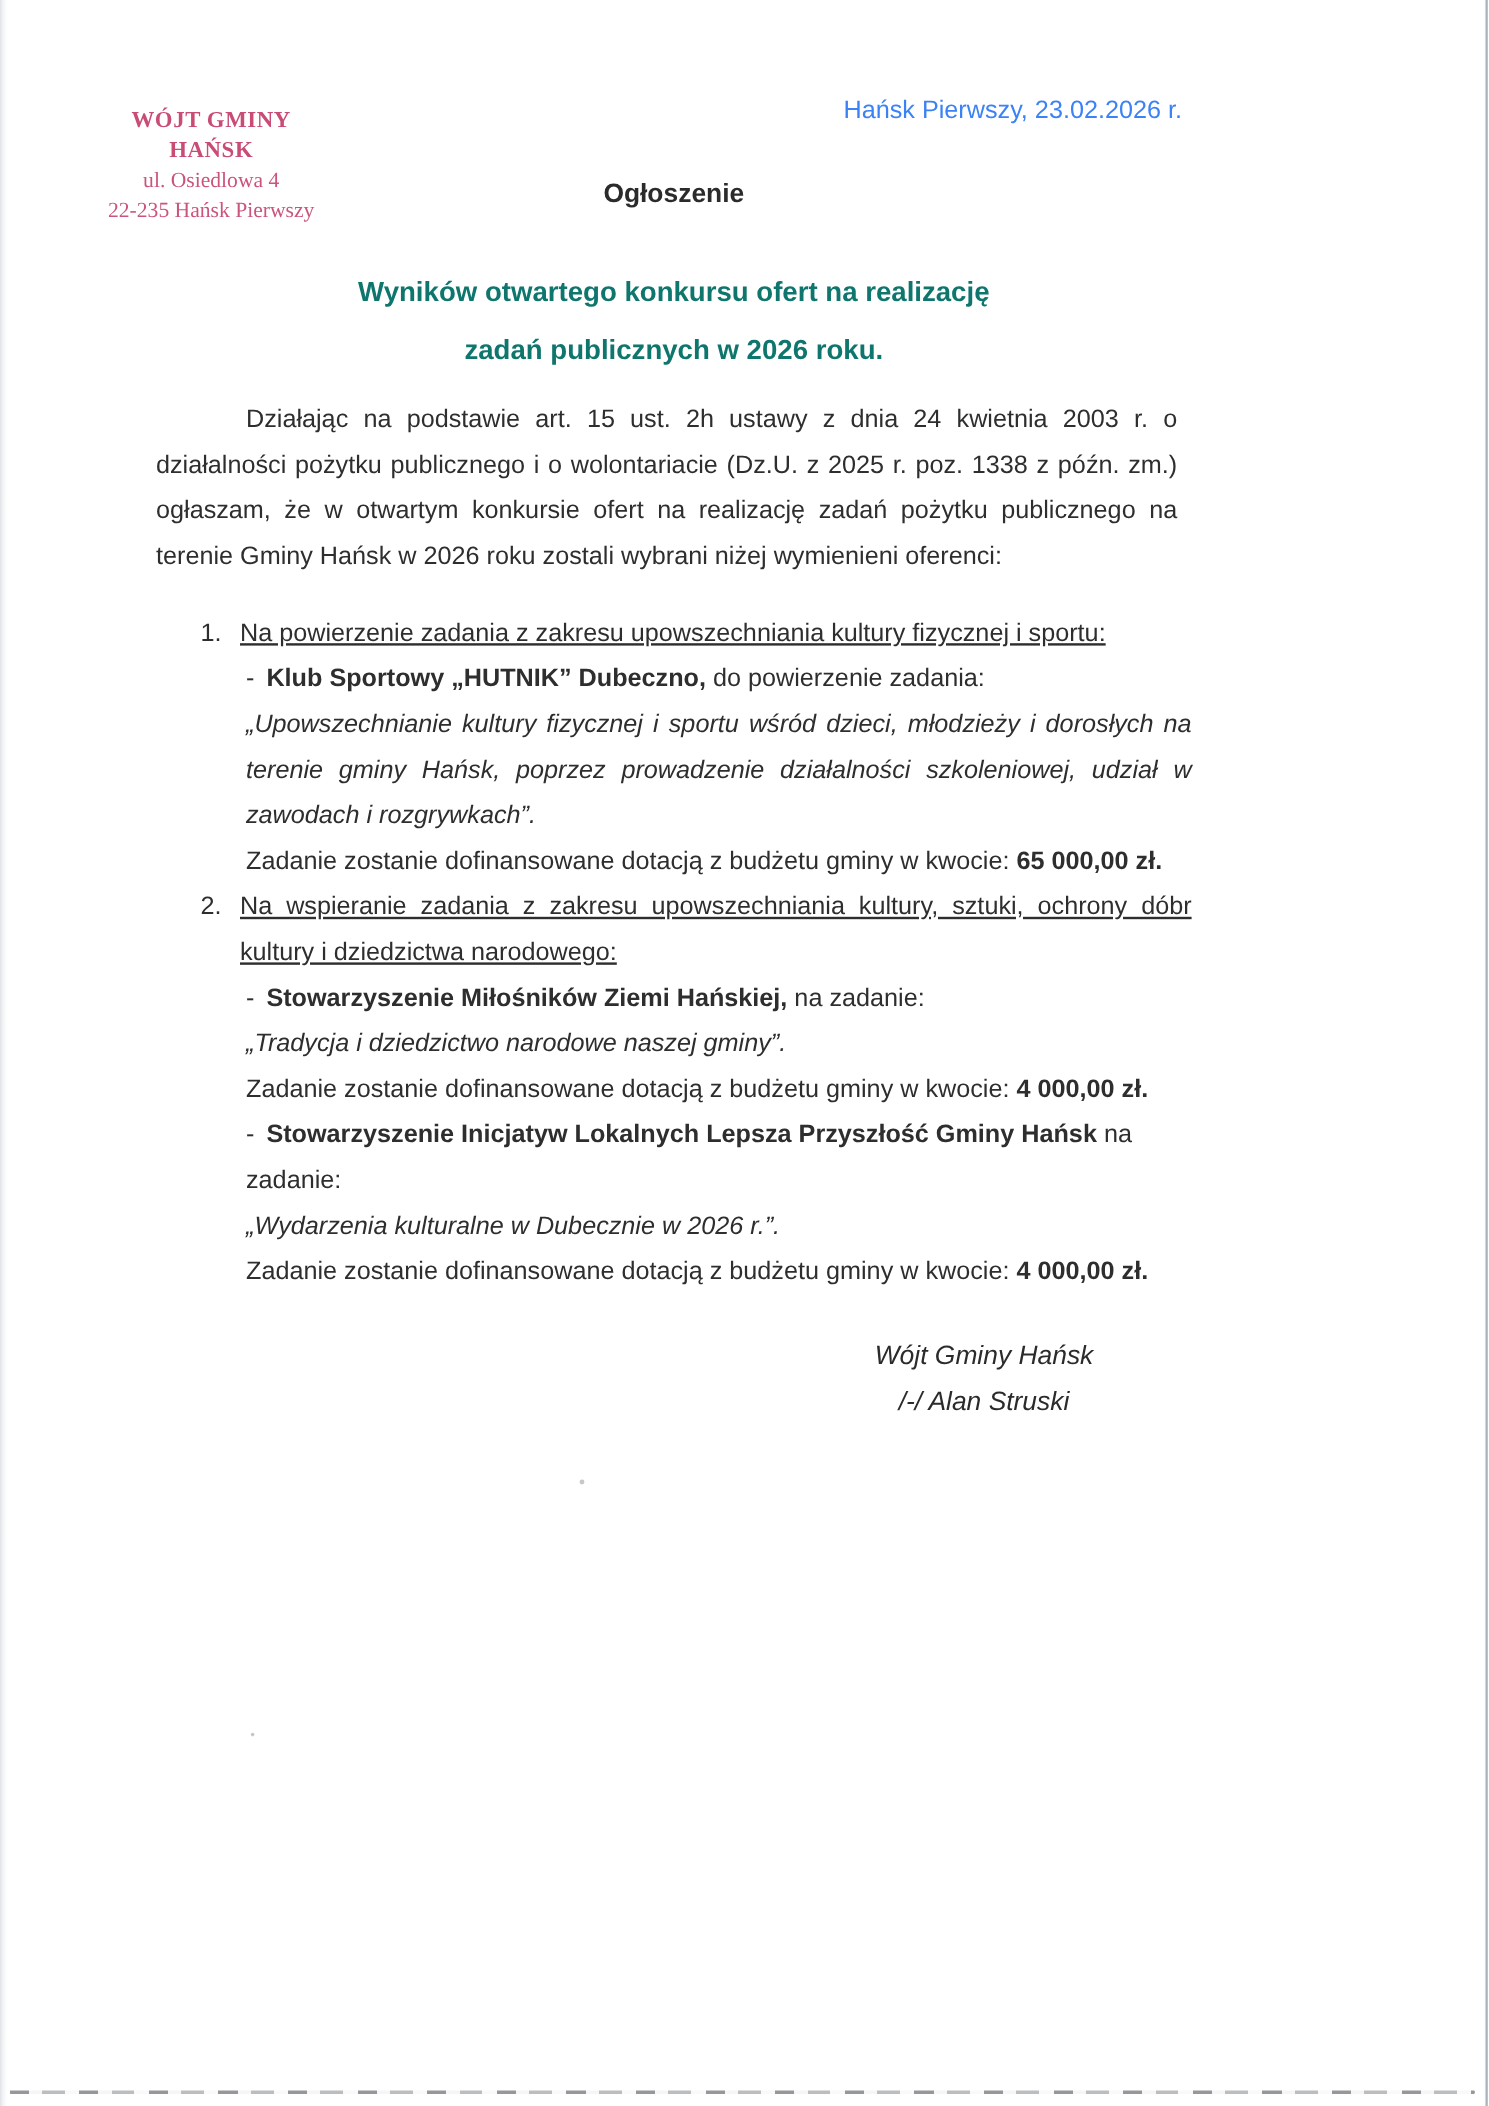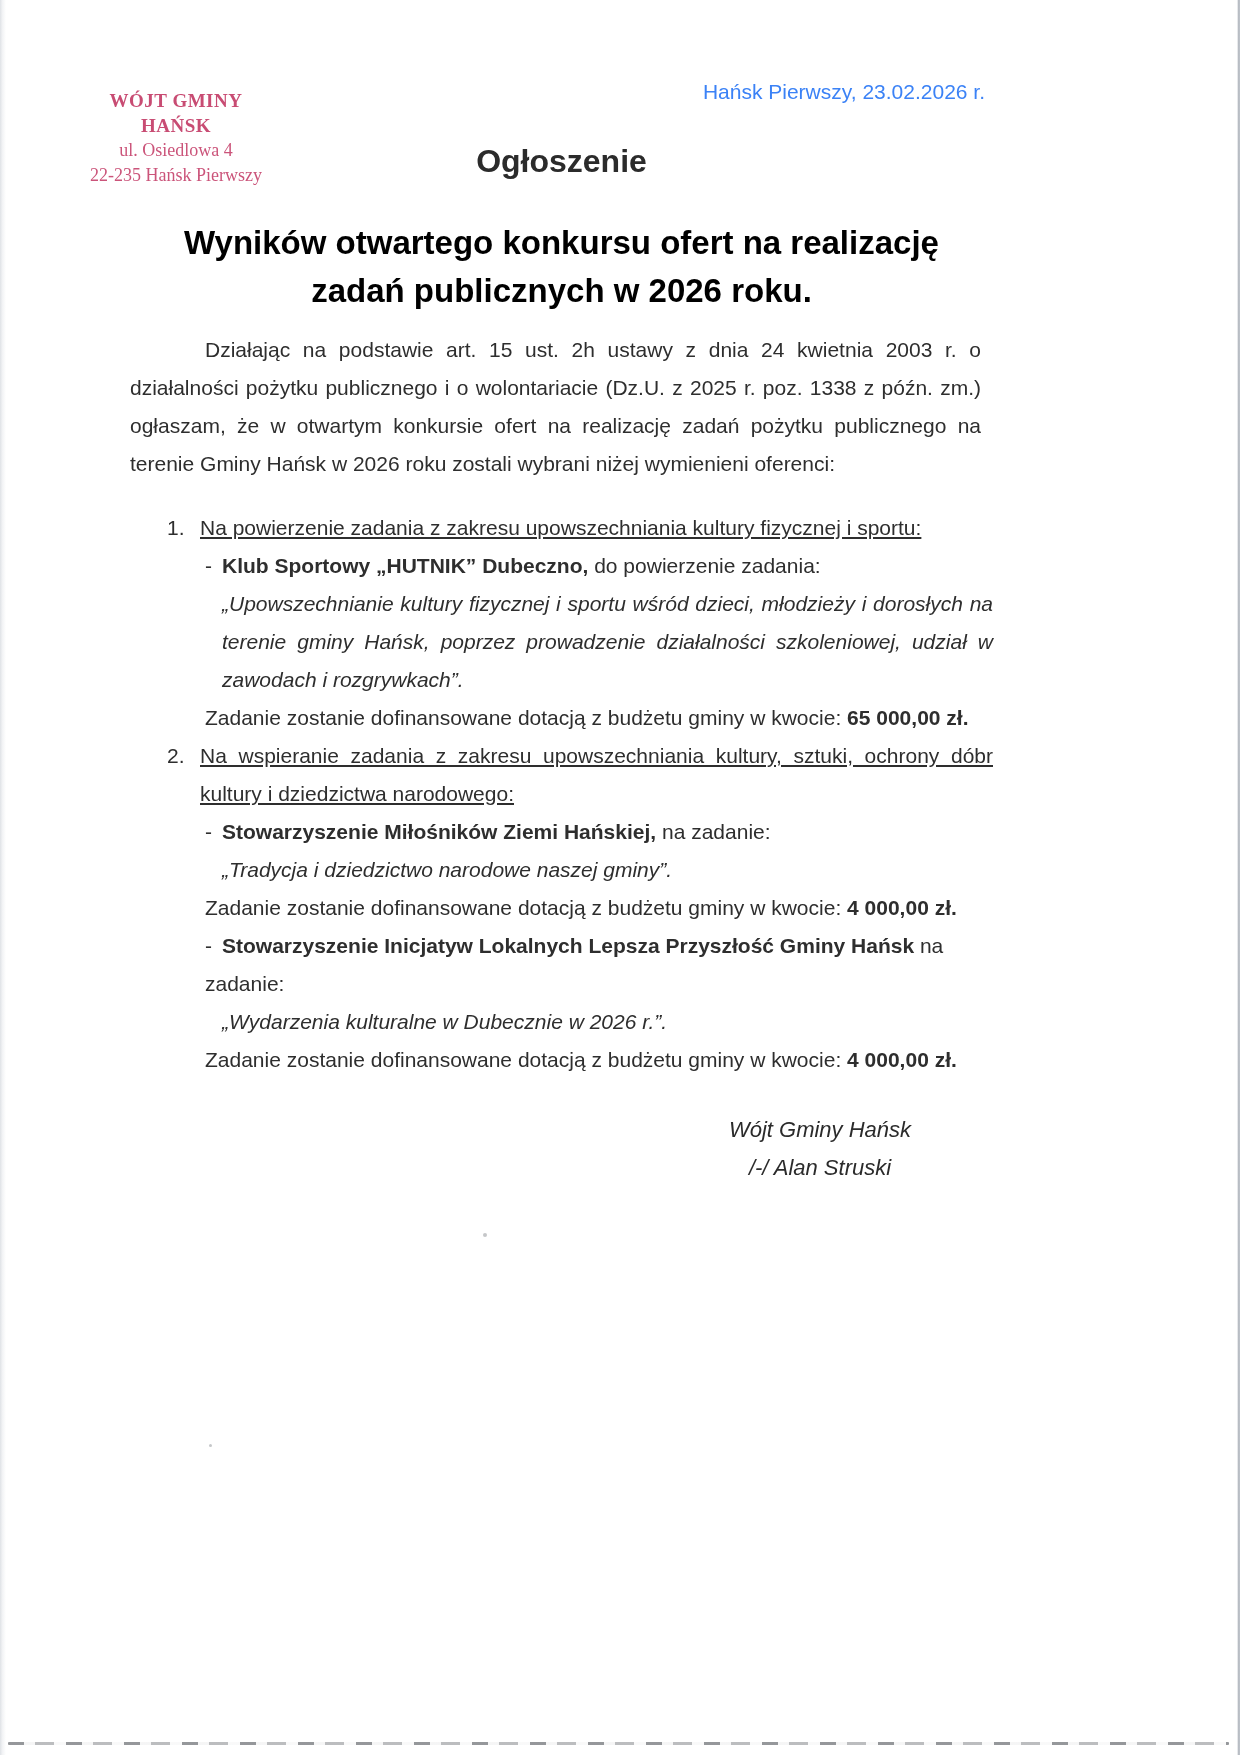"Ogłoszenie" .title { font-size: 32px -> 22px }
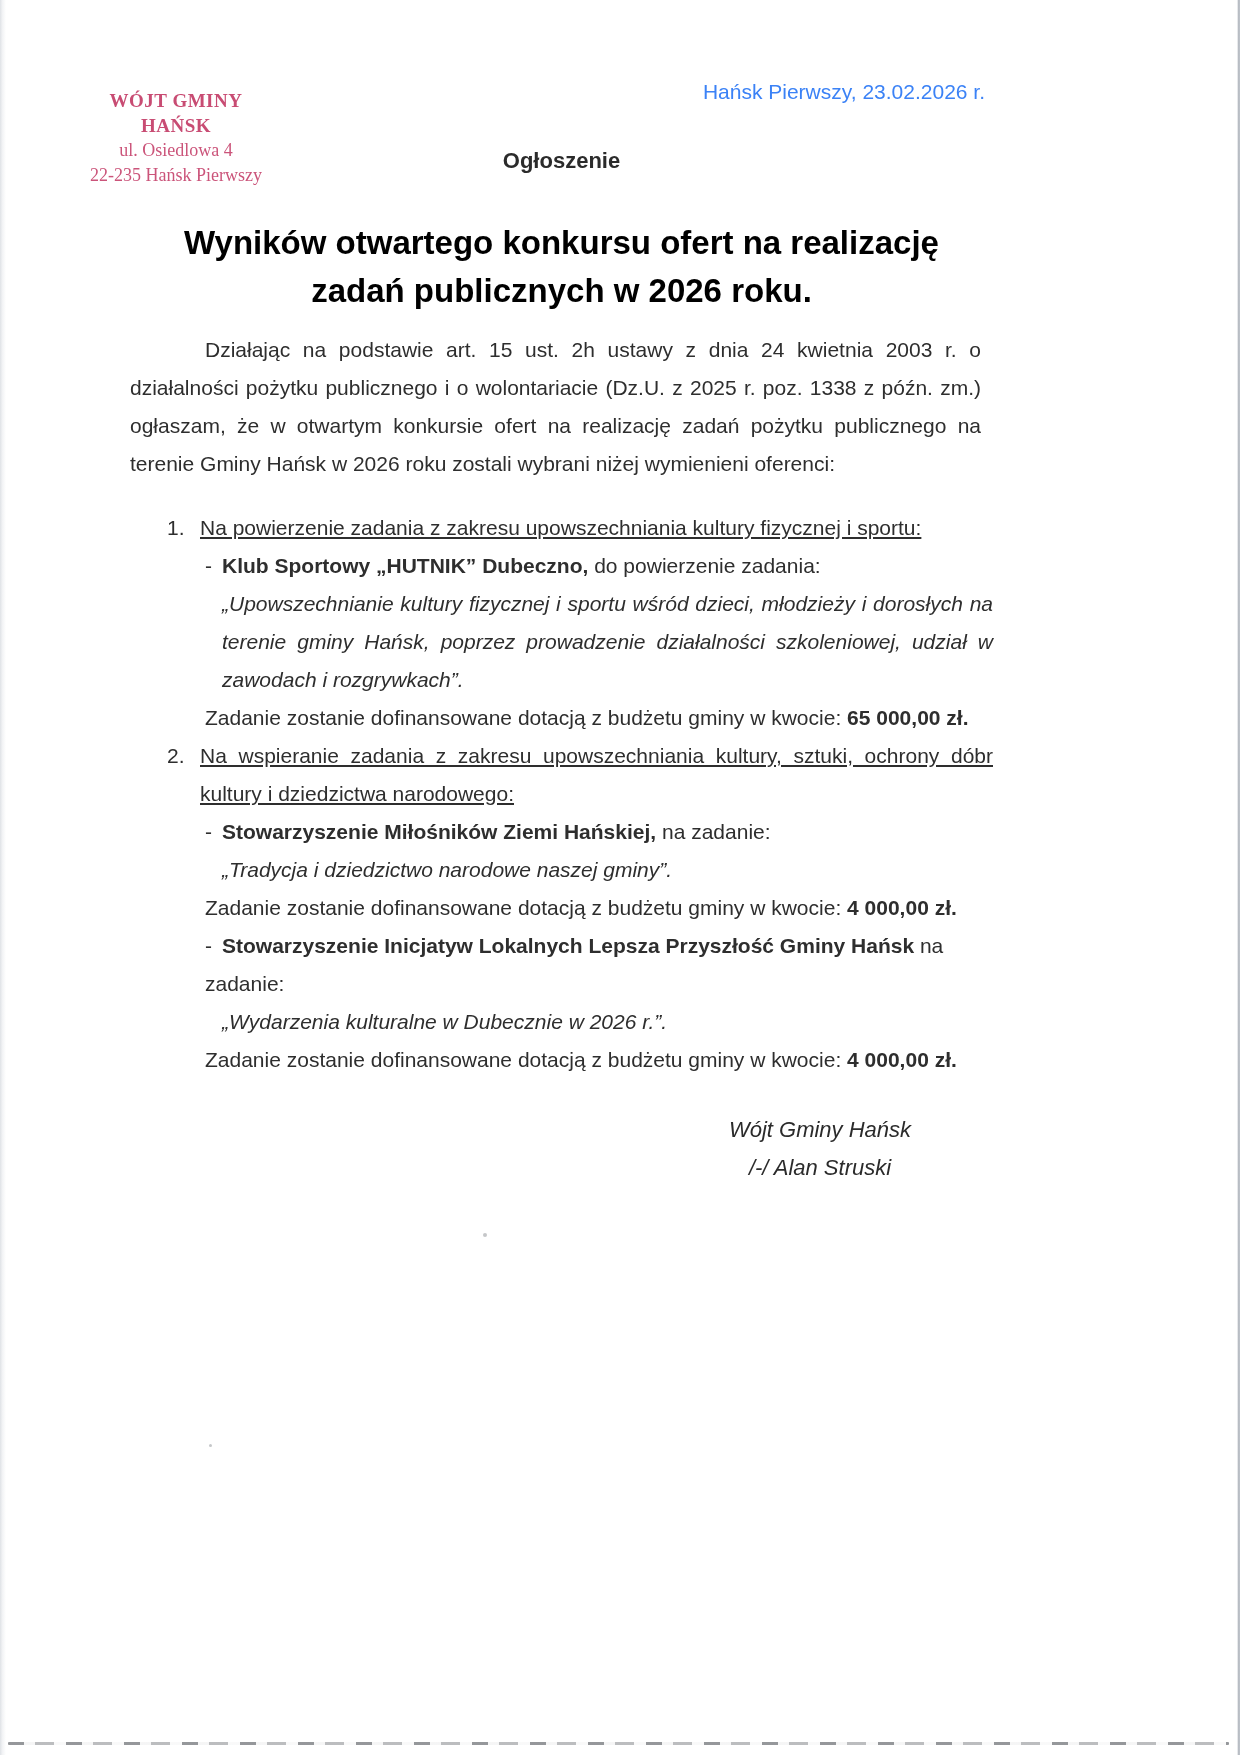"Wyników otwartego konkursu ofert na" .subtitle { color: #000000 -> #0f766e; font-size: 33px -> 23px }
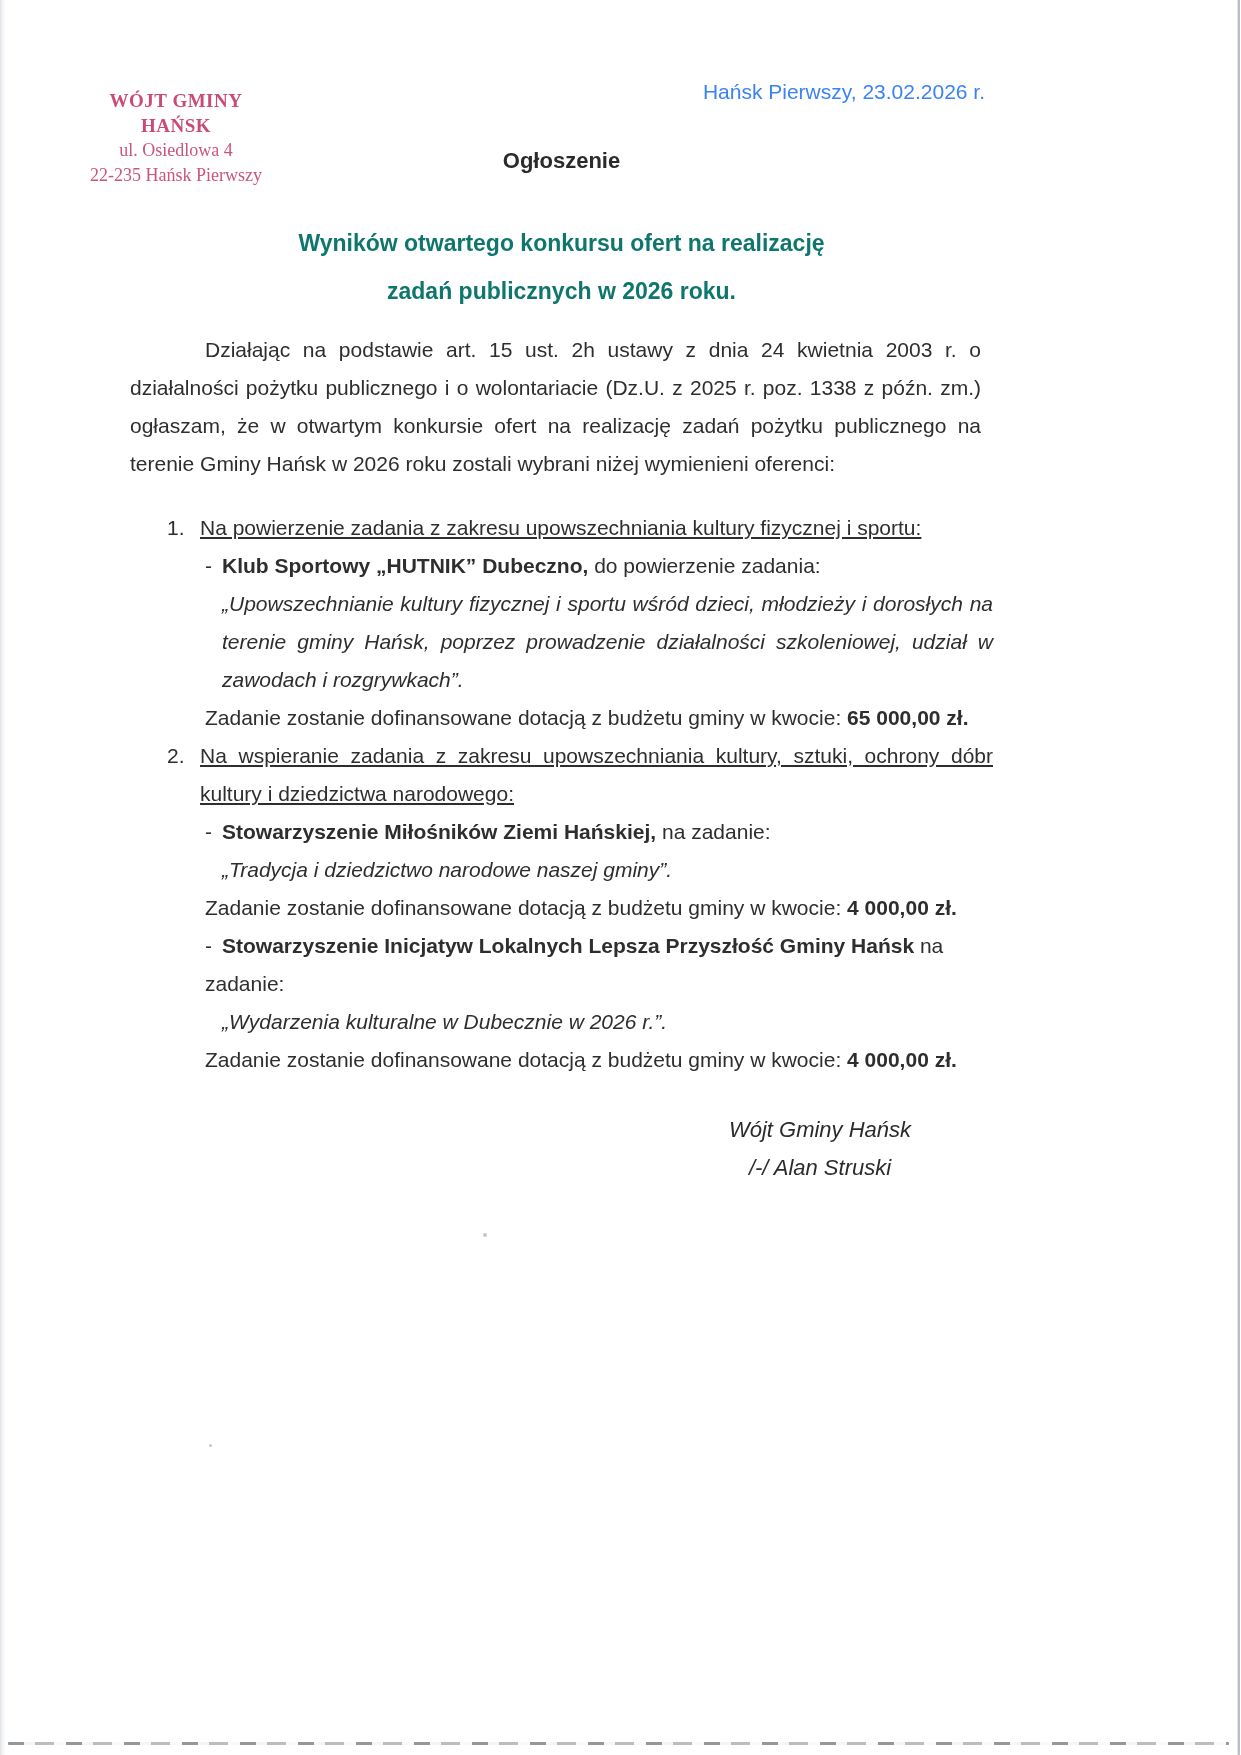"„Upowszechnianie kultury fizycznej i" .task-quote { margin-left: 22px -> 5px }
